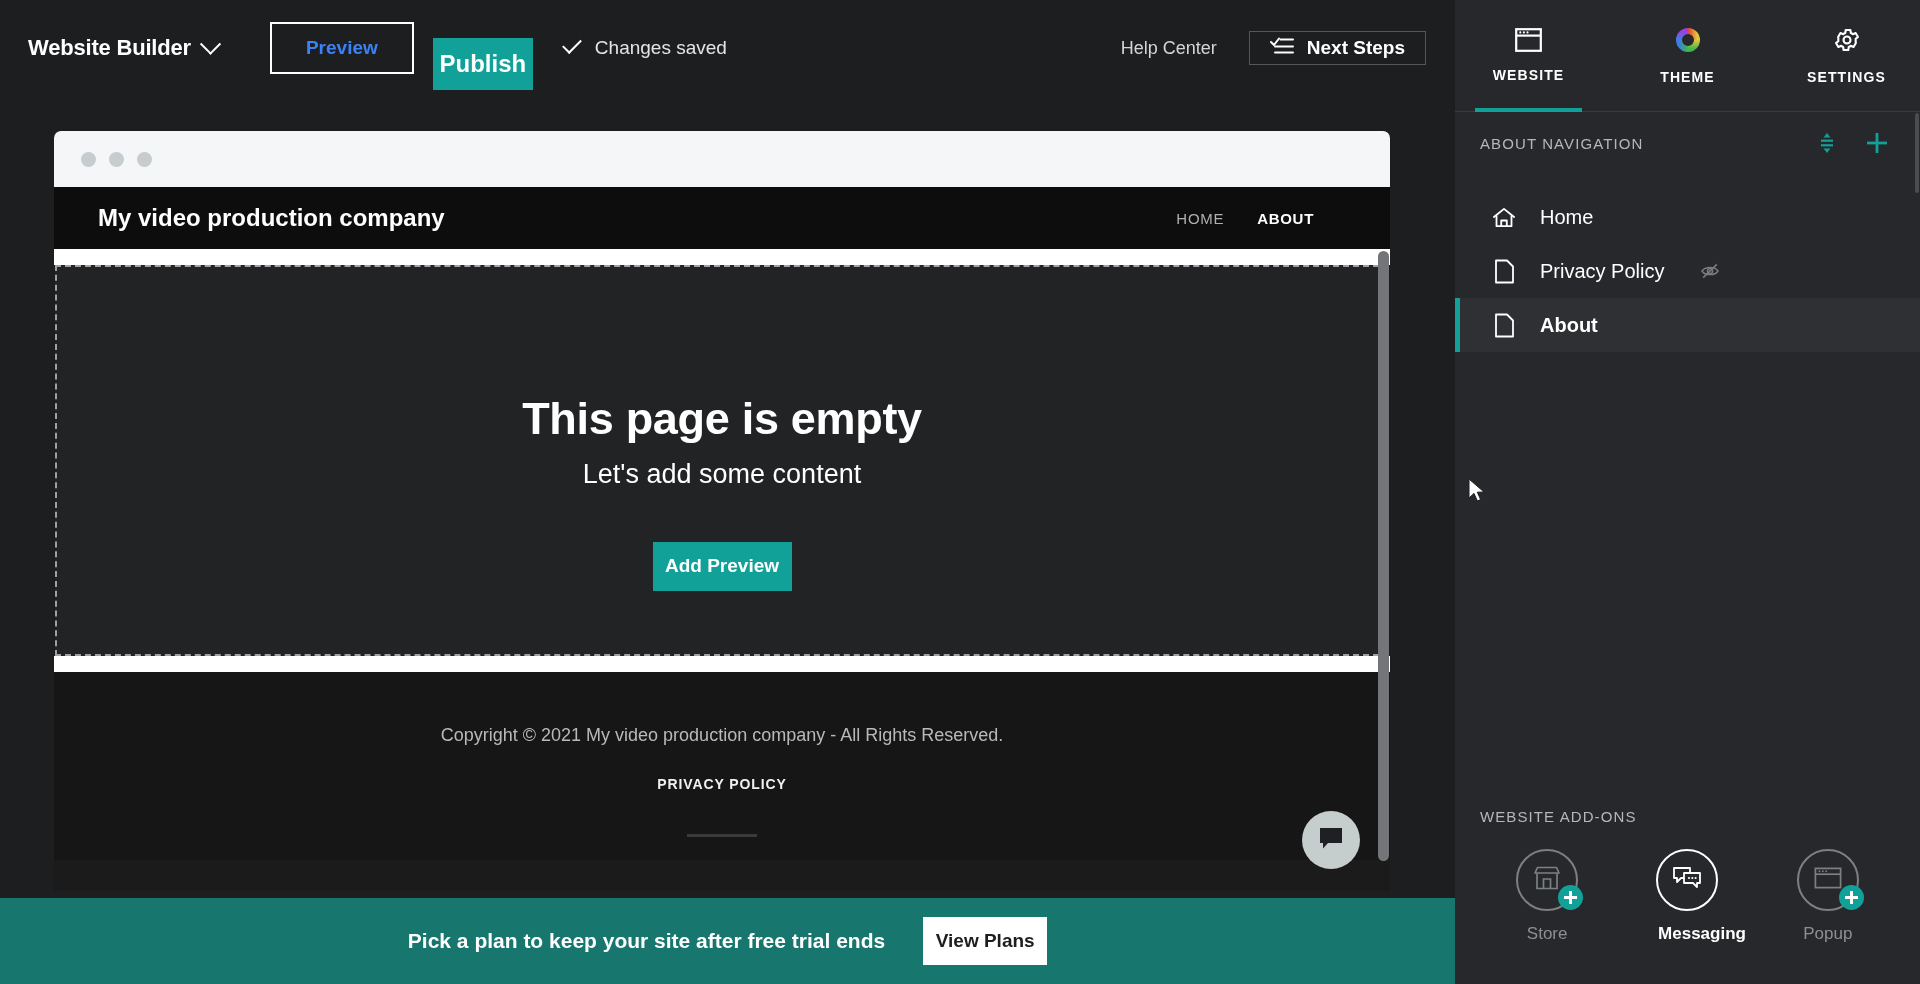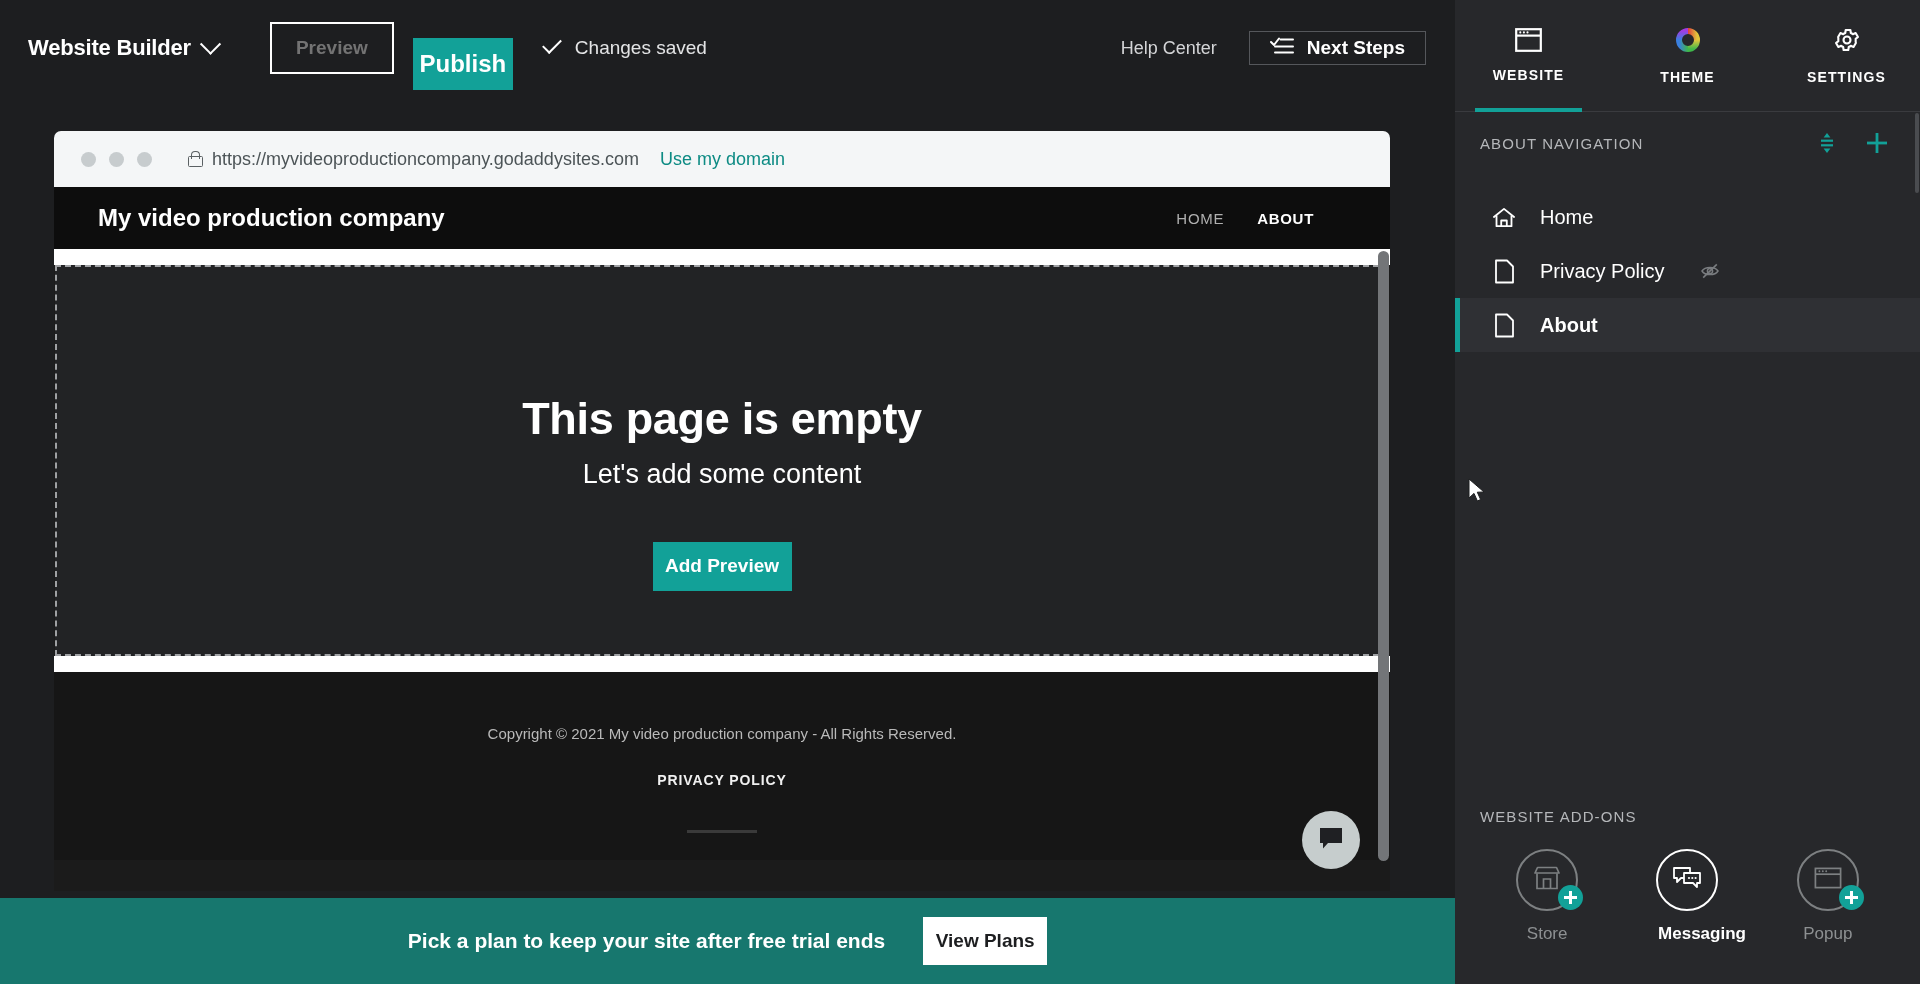"Preview" .btn-preview { color: #737373 -> #3b82f6; width: 124px -> 144px }
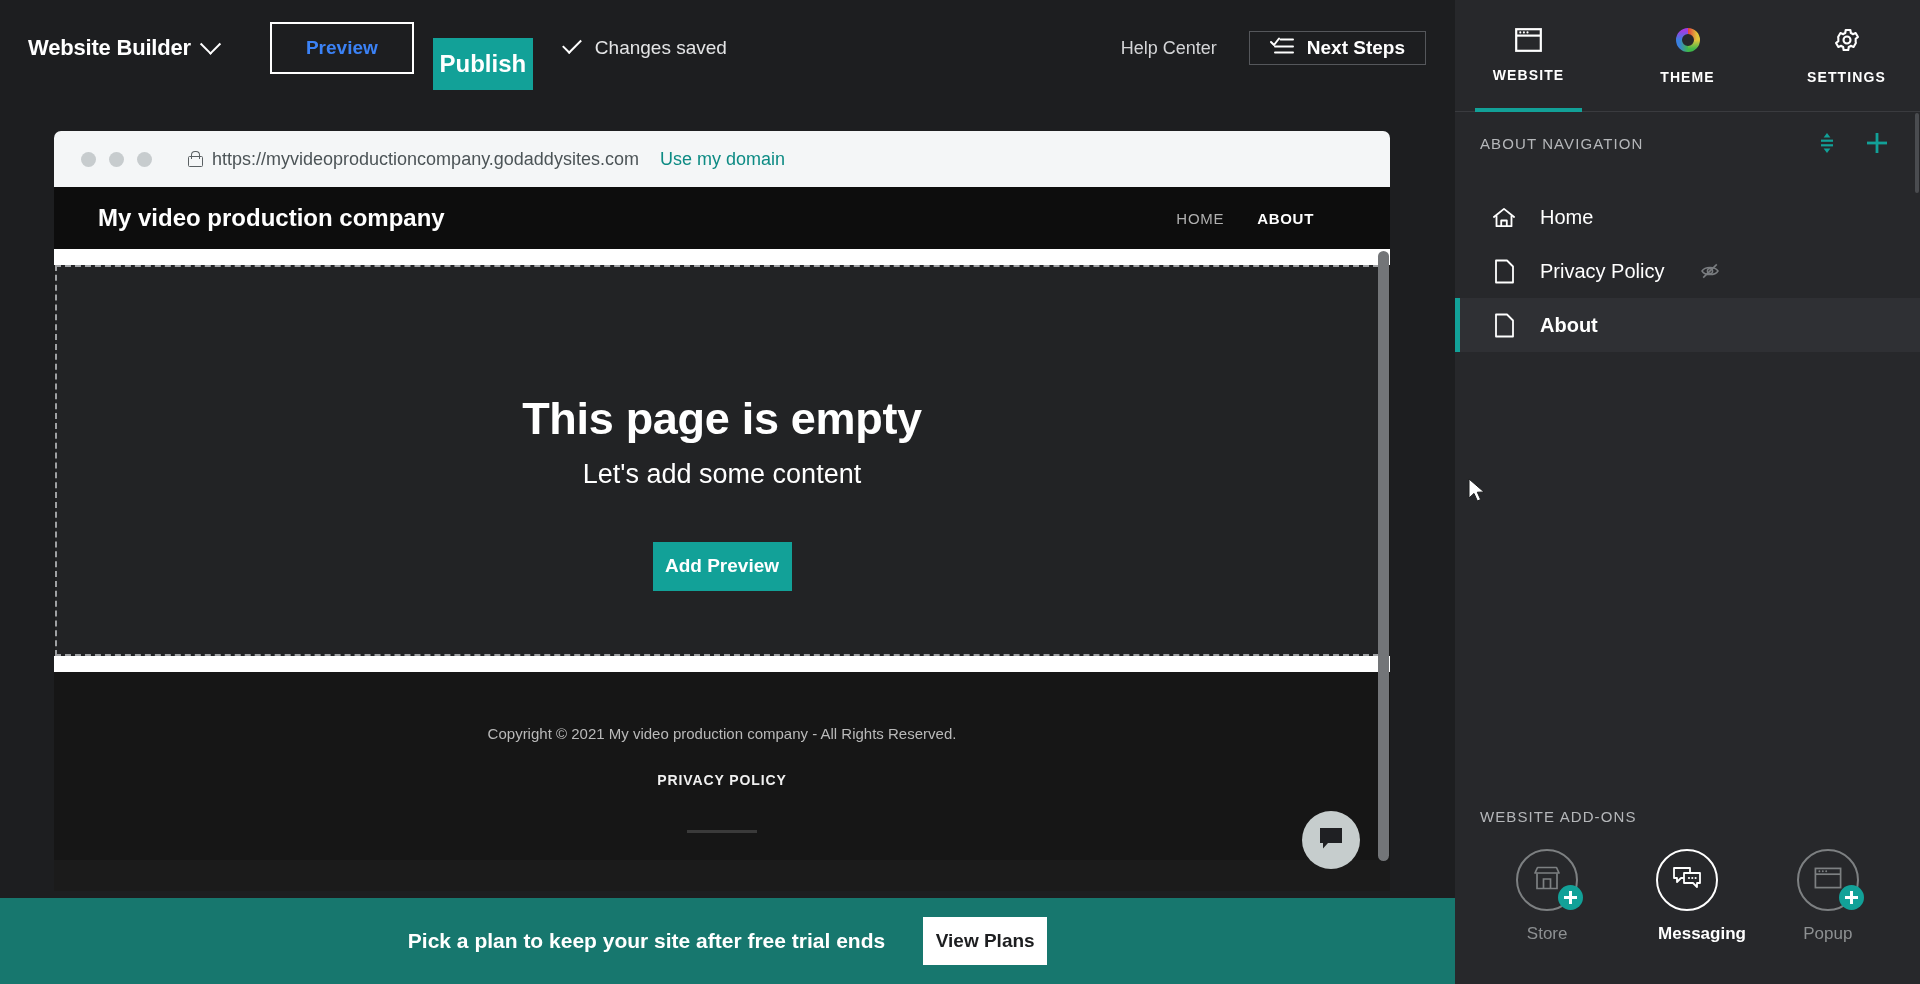"https://myvideoproductioncompany.godaddy" div.urlwrap { html: <div> <span></span> <span>https://myvideoproductioncompany.godaddysites.com</span> <span>Use my domain</span> </div> -> none }
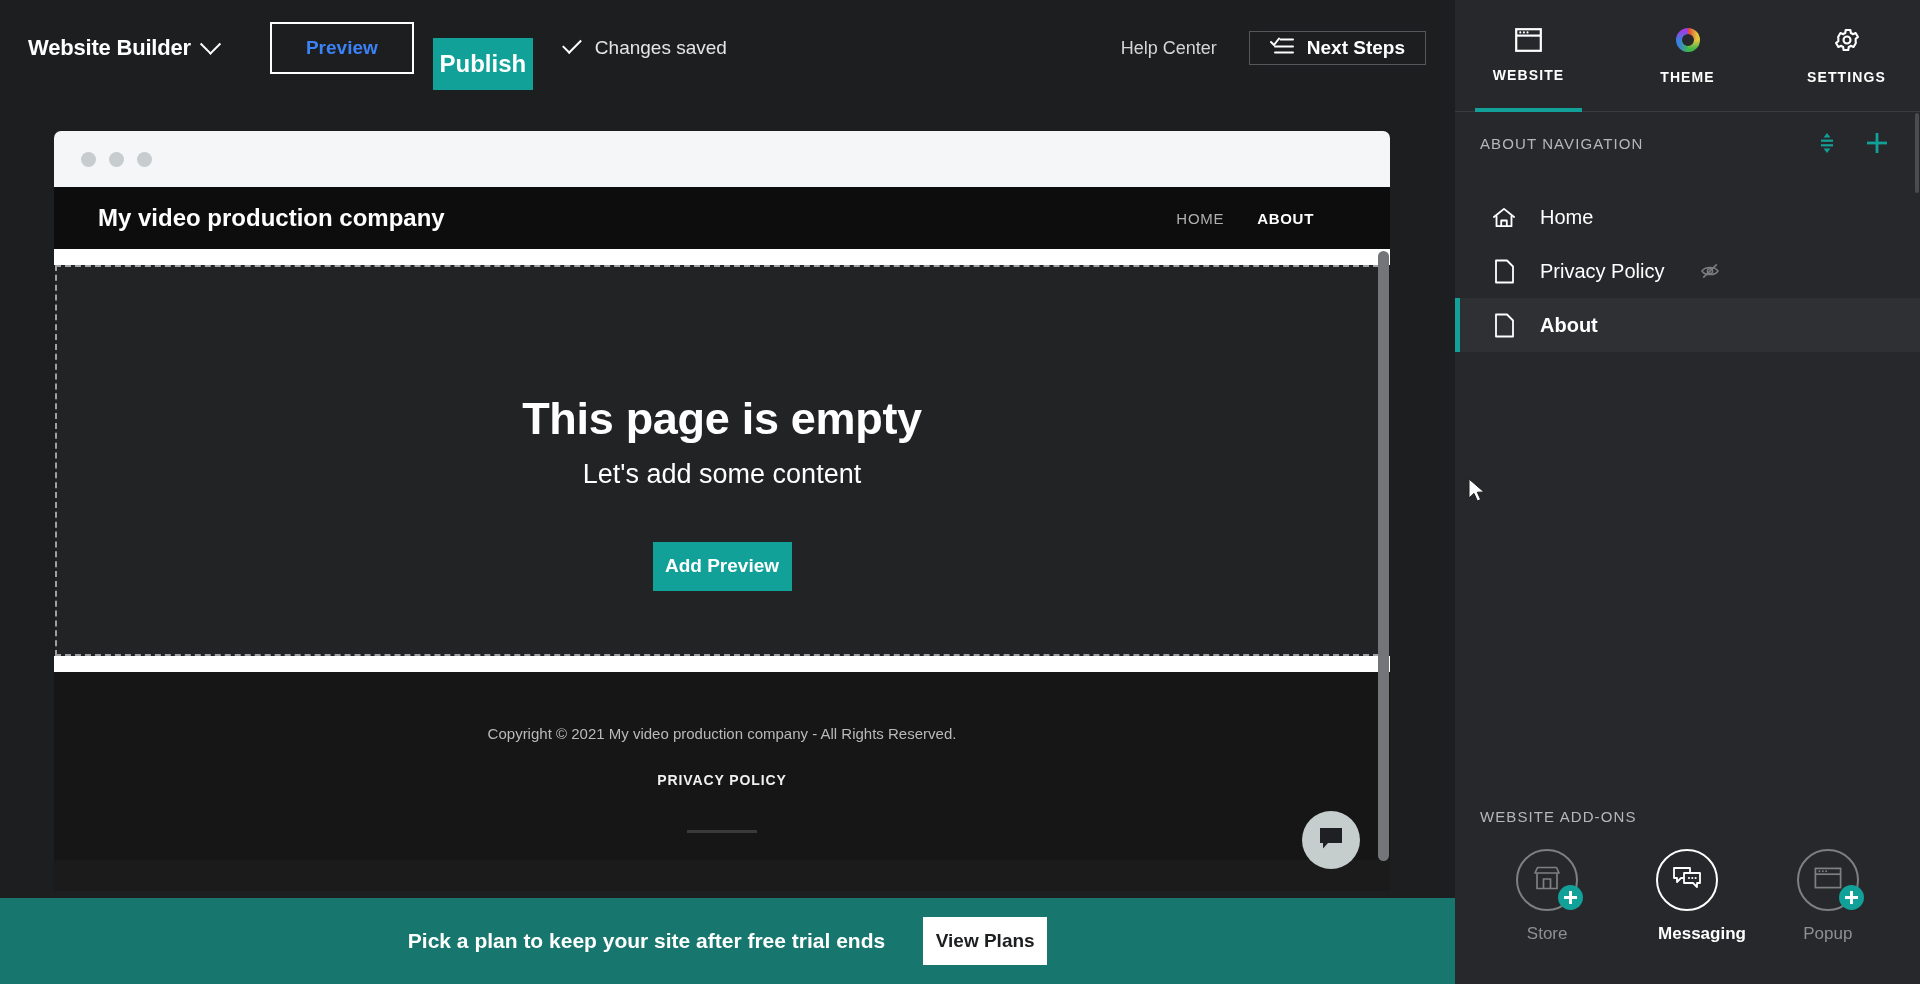"Copyright © 2021 My video" .copyright { font-size: 15px -> 18px }
